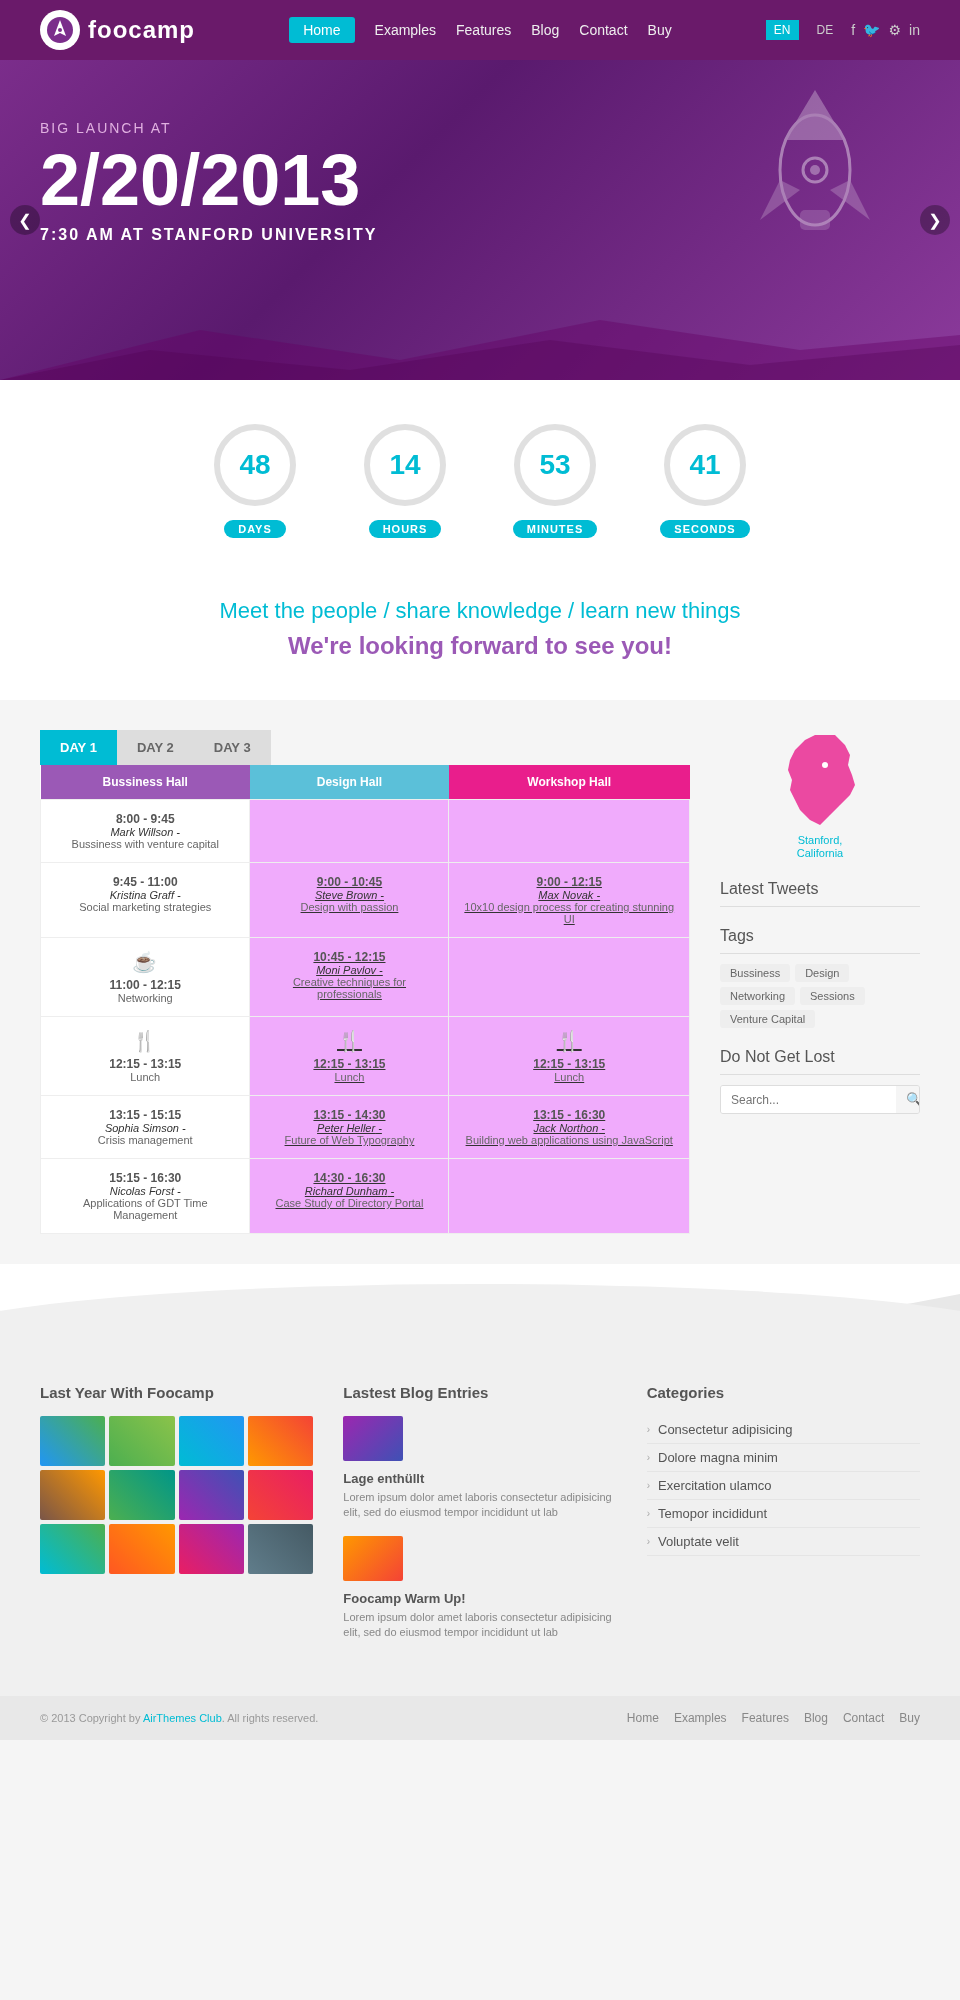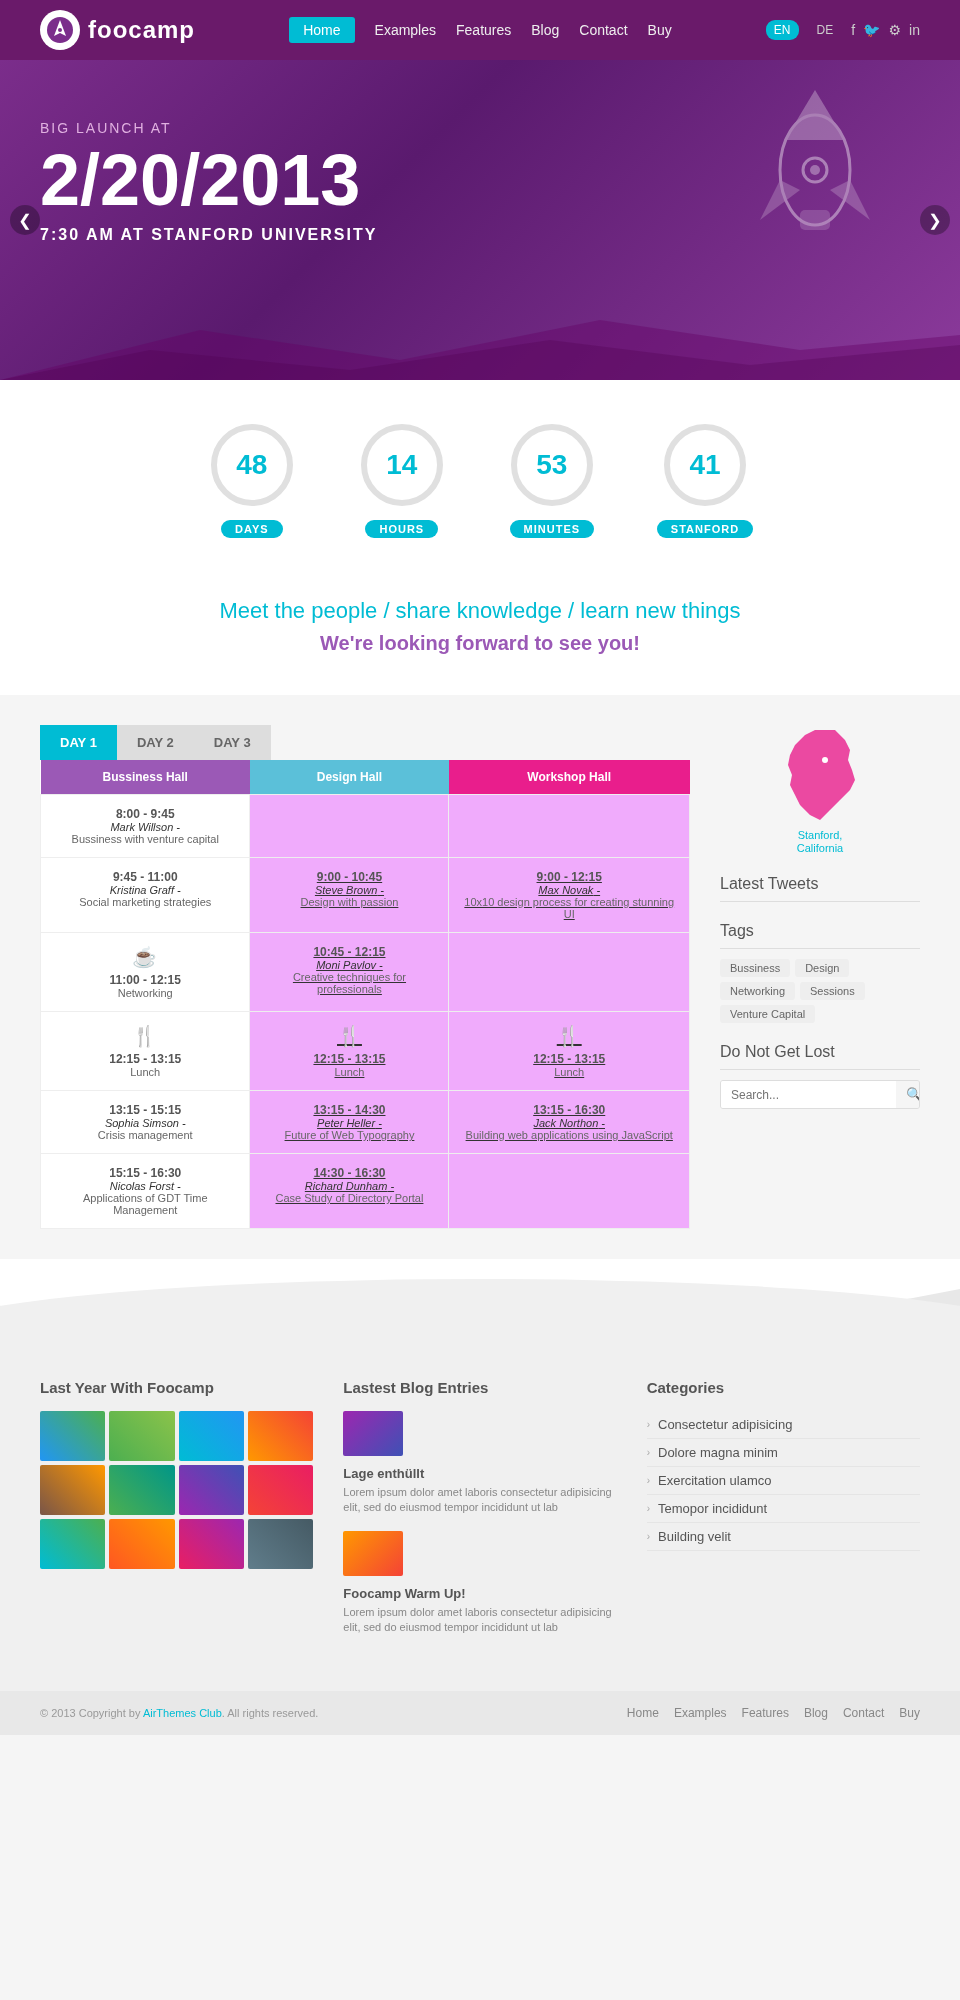"EN" .lang-btn { border-radius: 9px -> 0 }
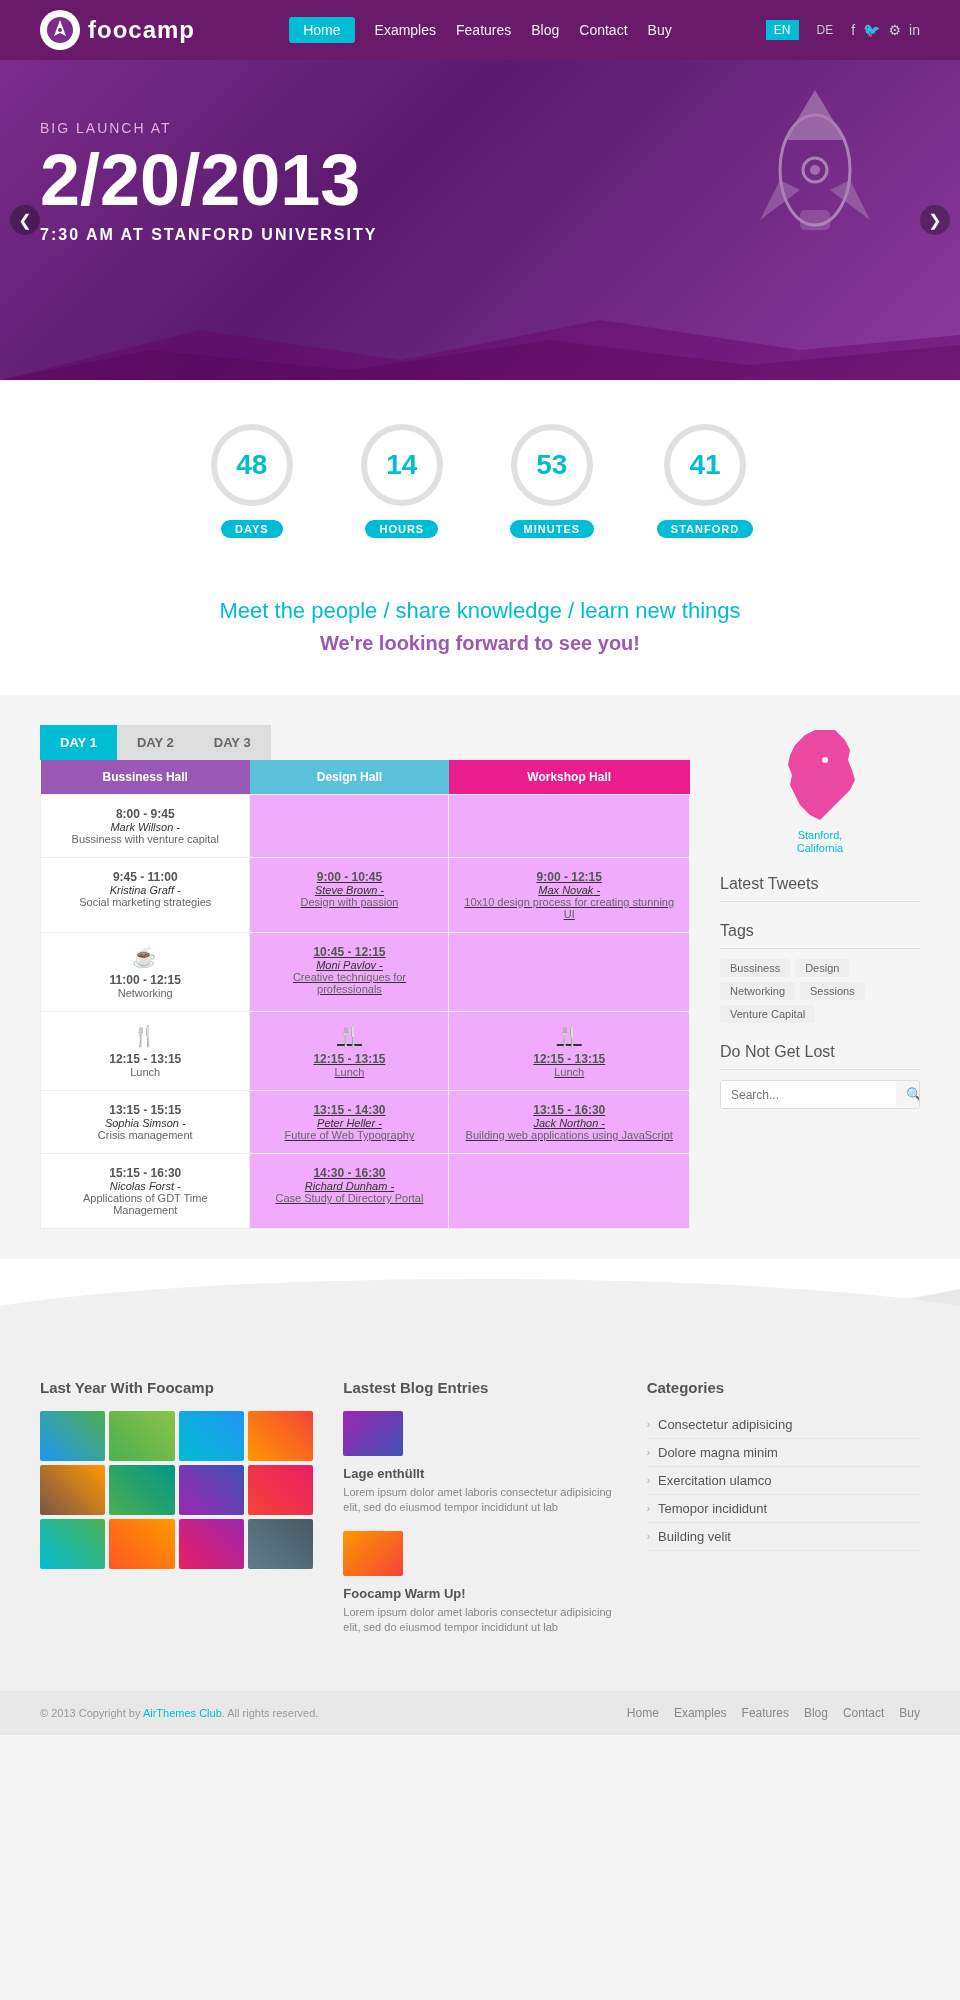"STANFORD" span.countdown-label { text: STANFORD -> SECONDS }
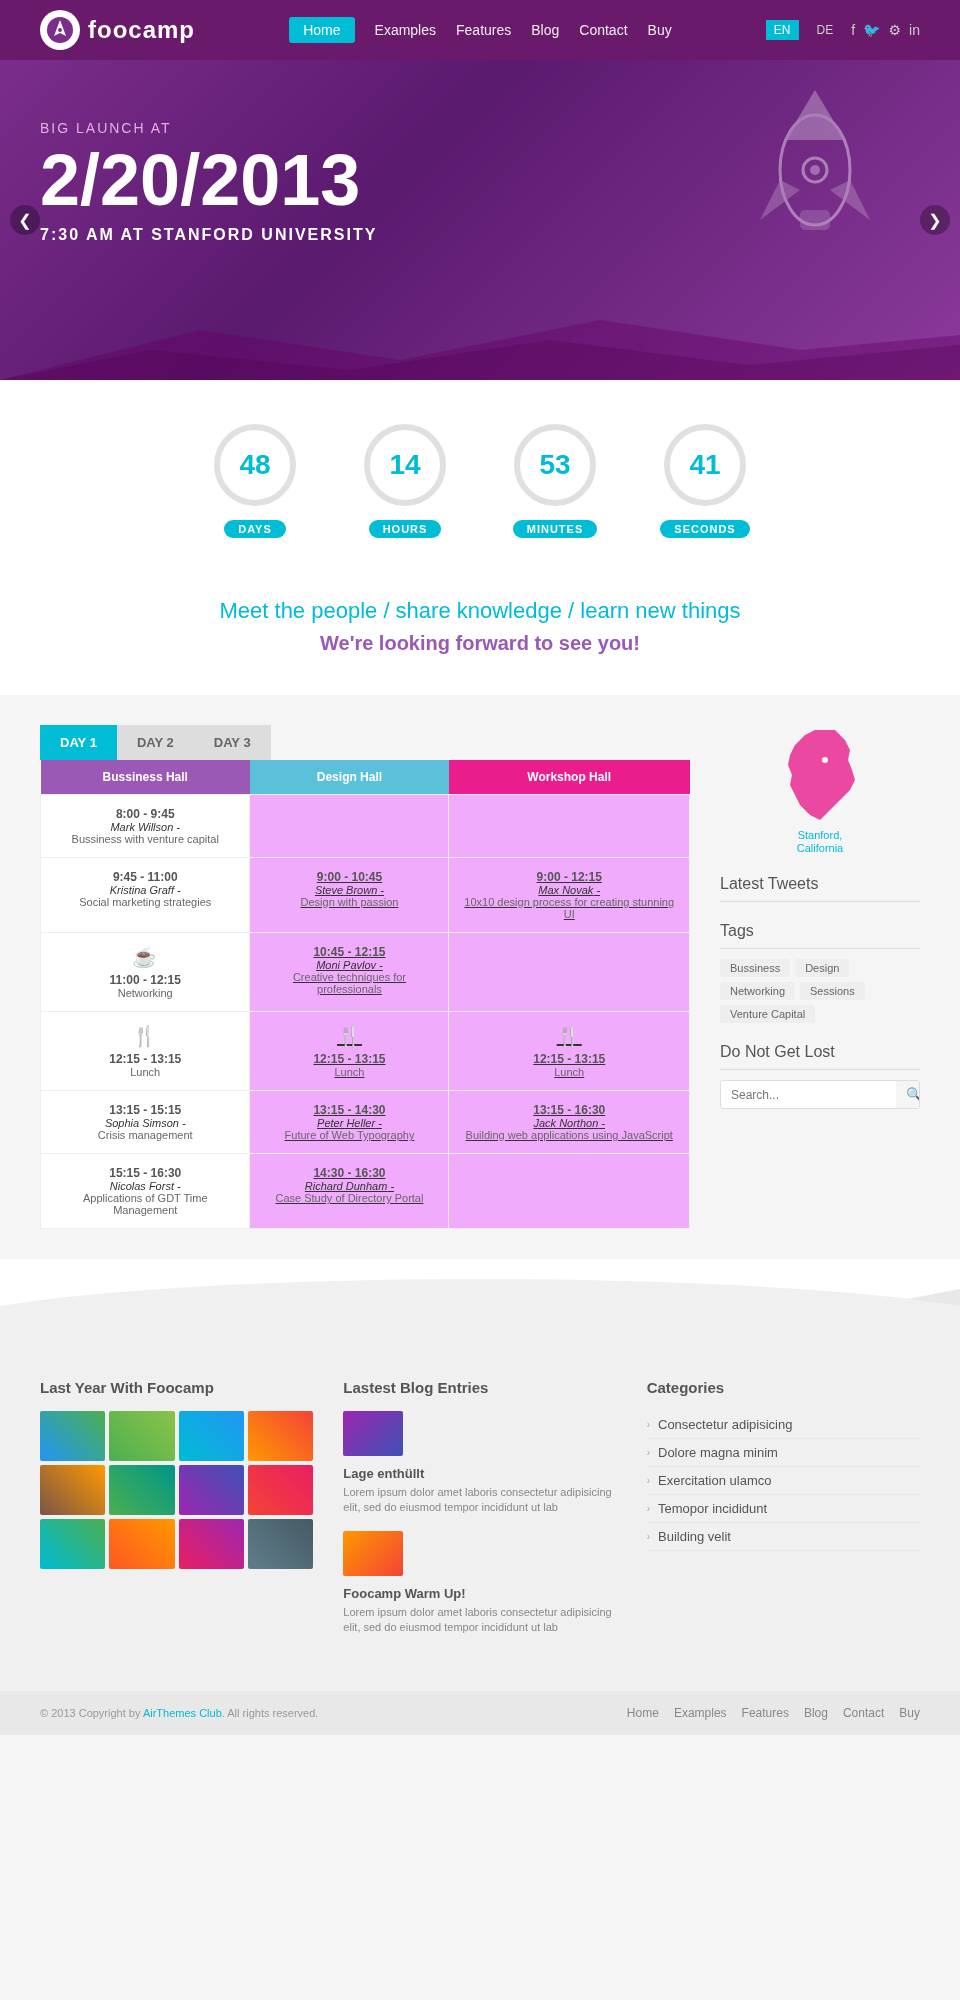"We're looking forward to see" .tagline-sub { font-size: 20px -> 24px }
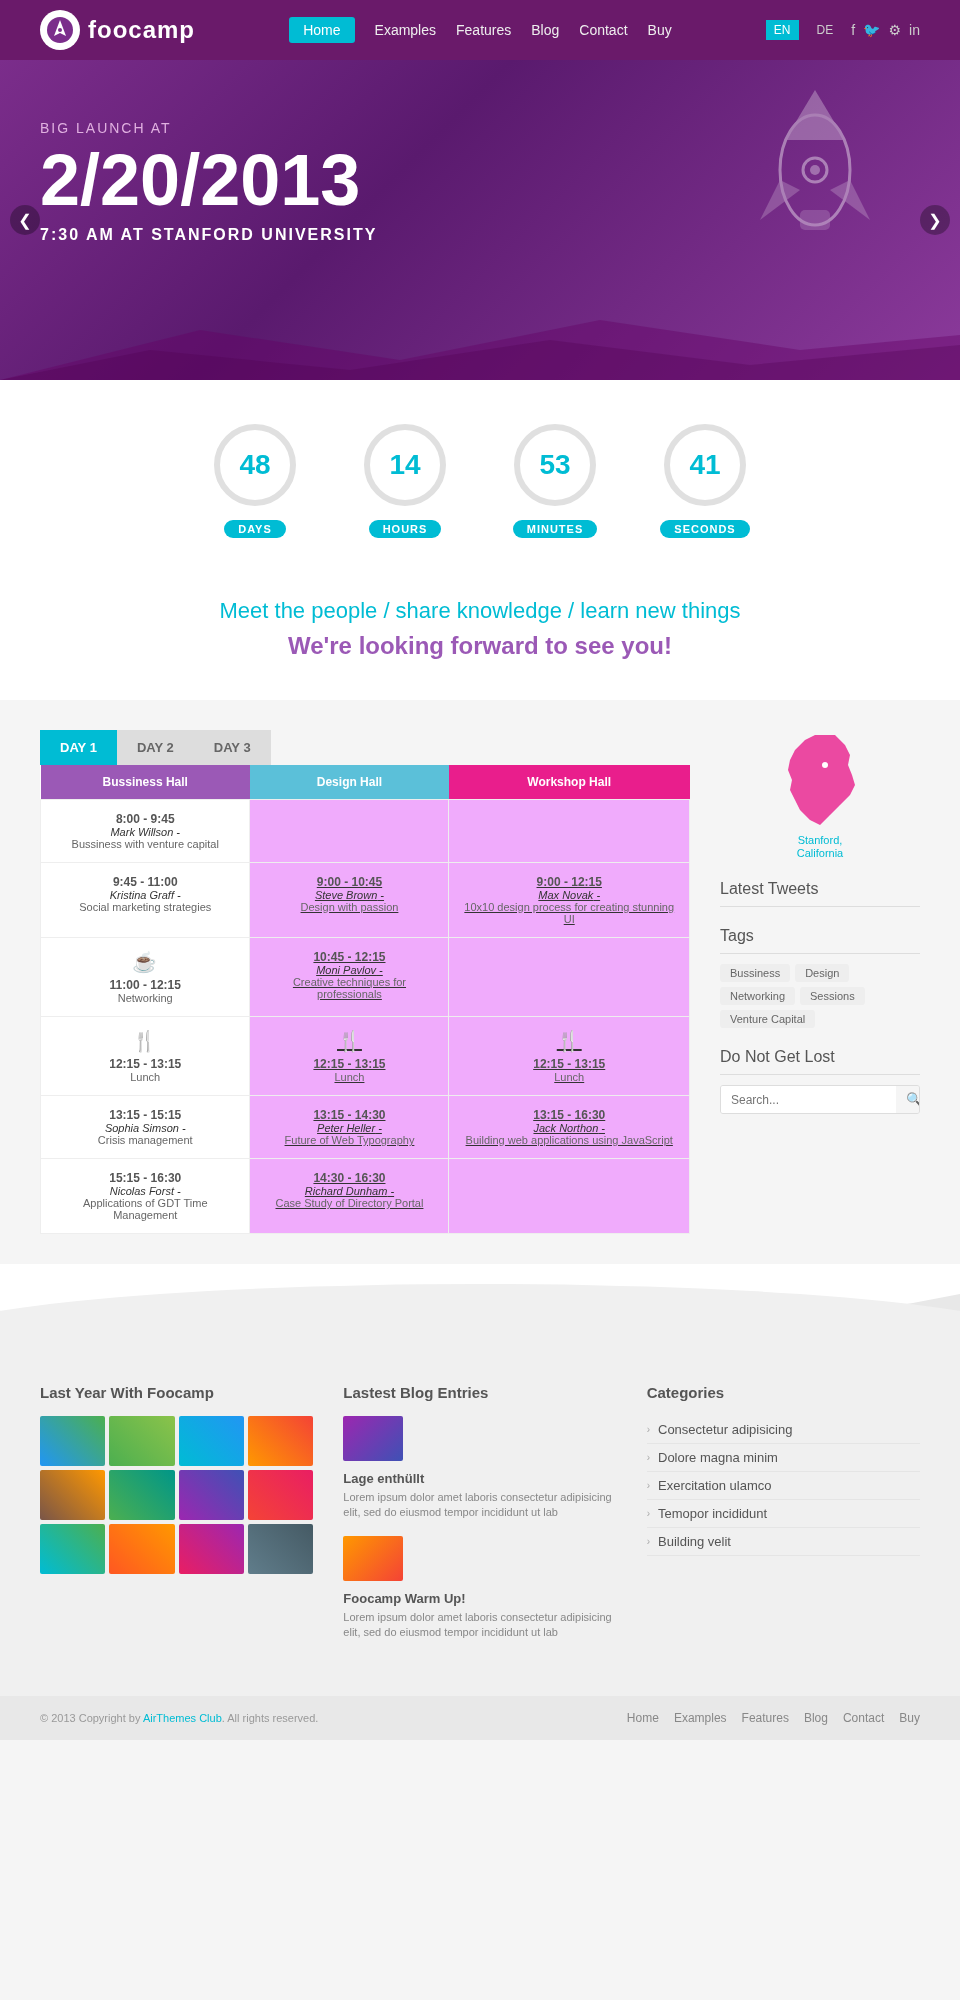"Building velit" span { text: Building -> Voluptate }
